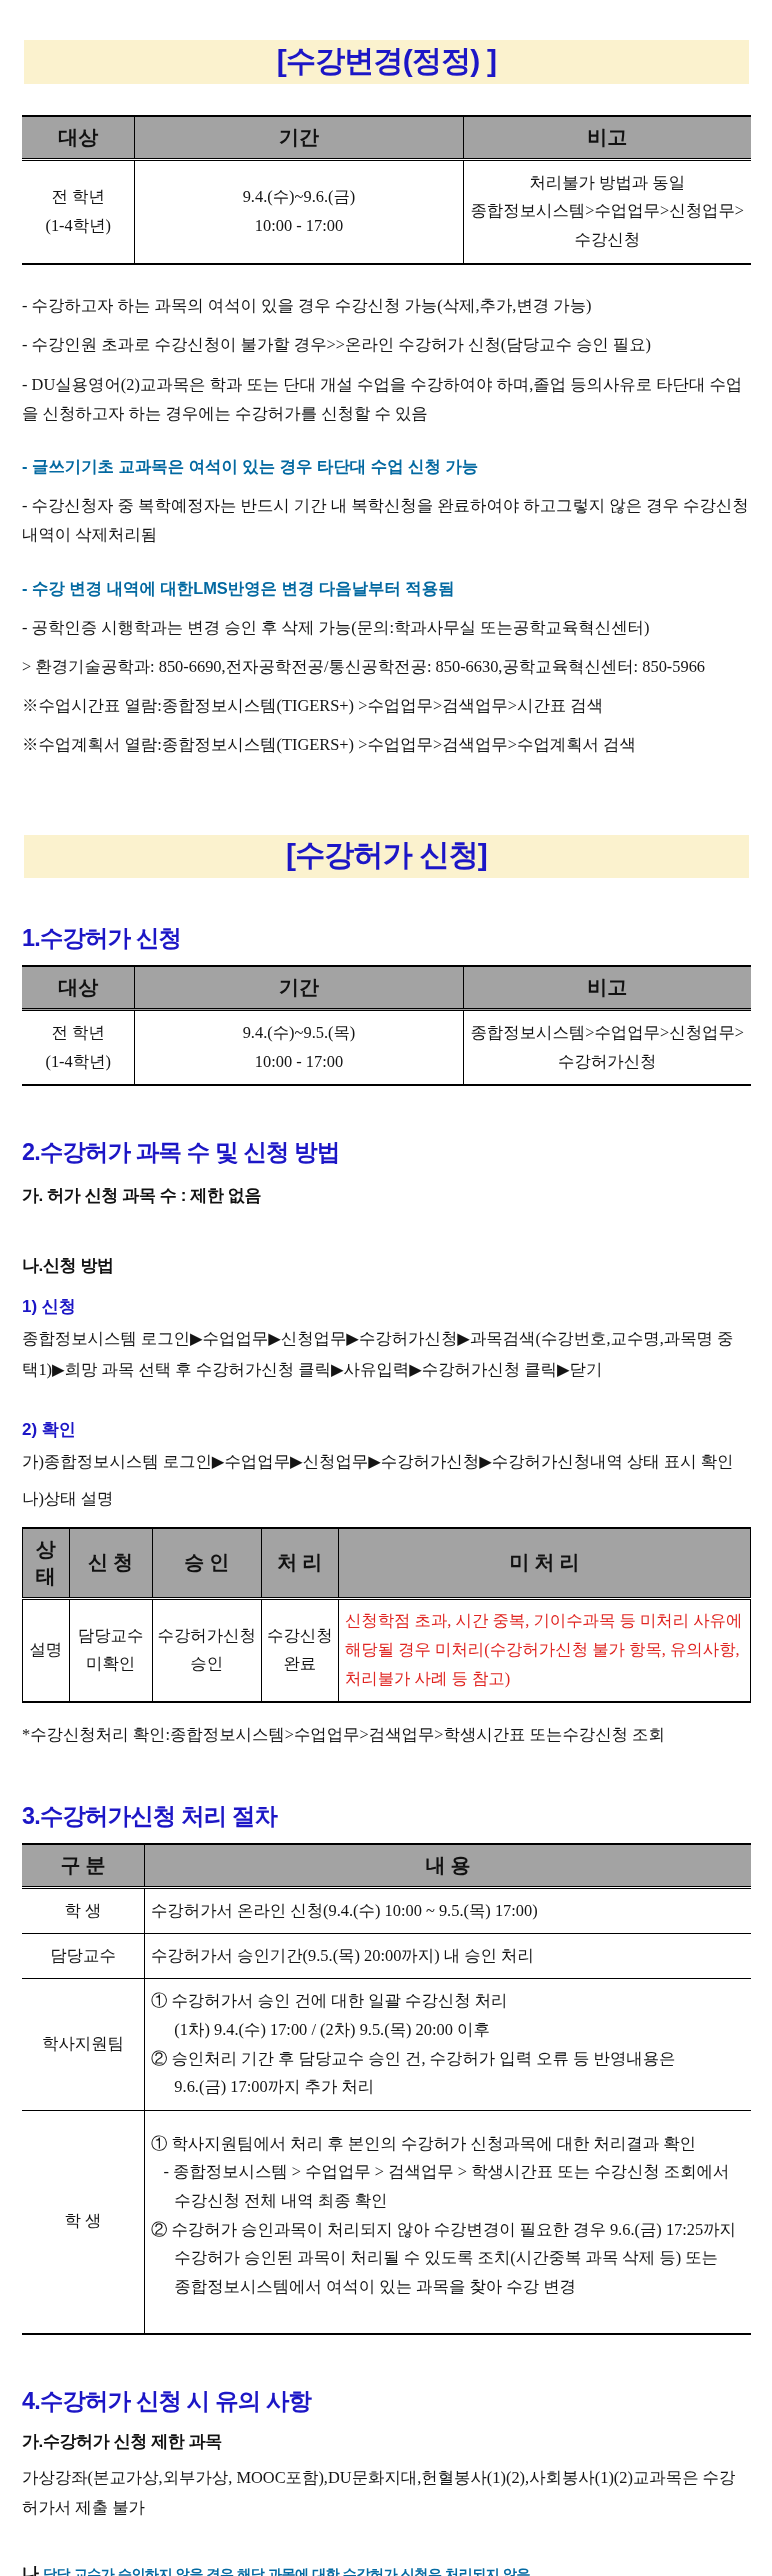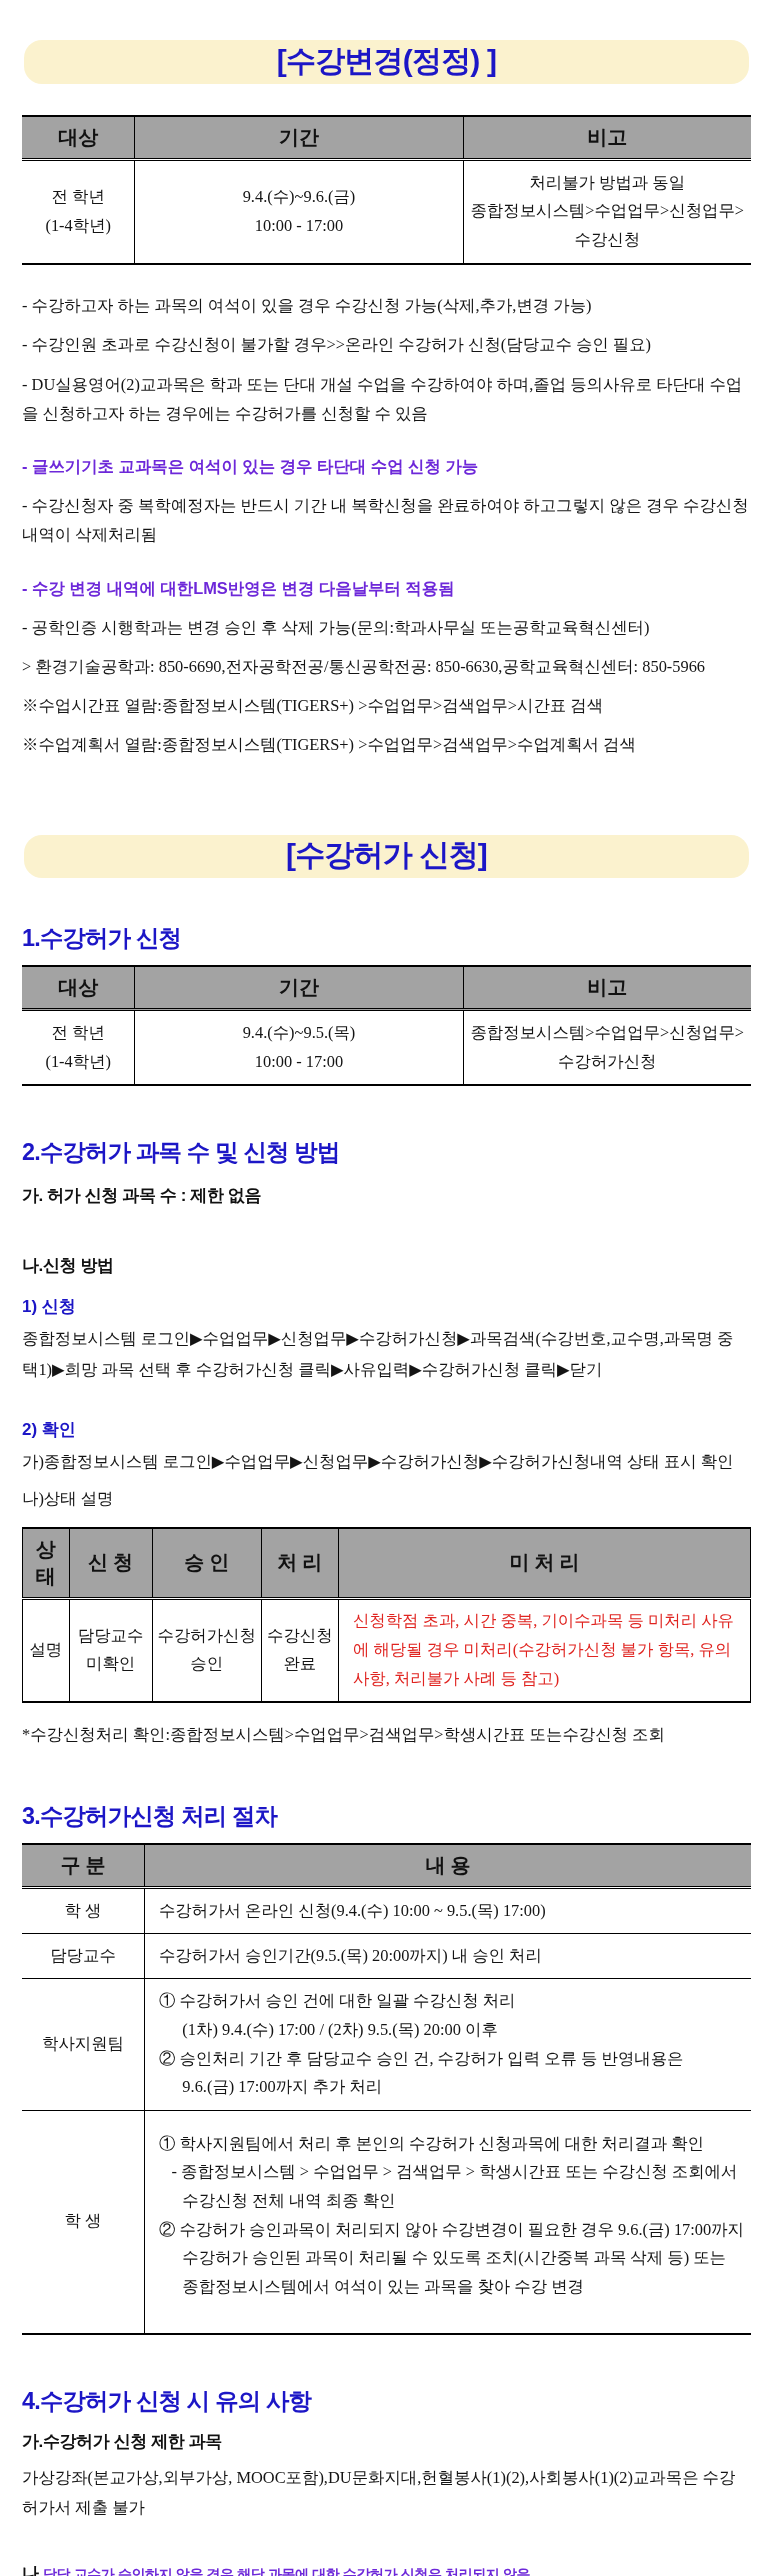"[수강변경(정정) ]" .banner { border-radius: 18px -> none }
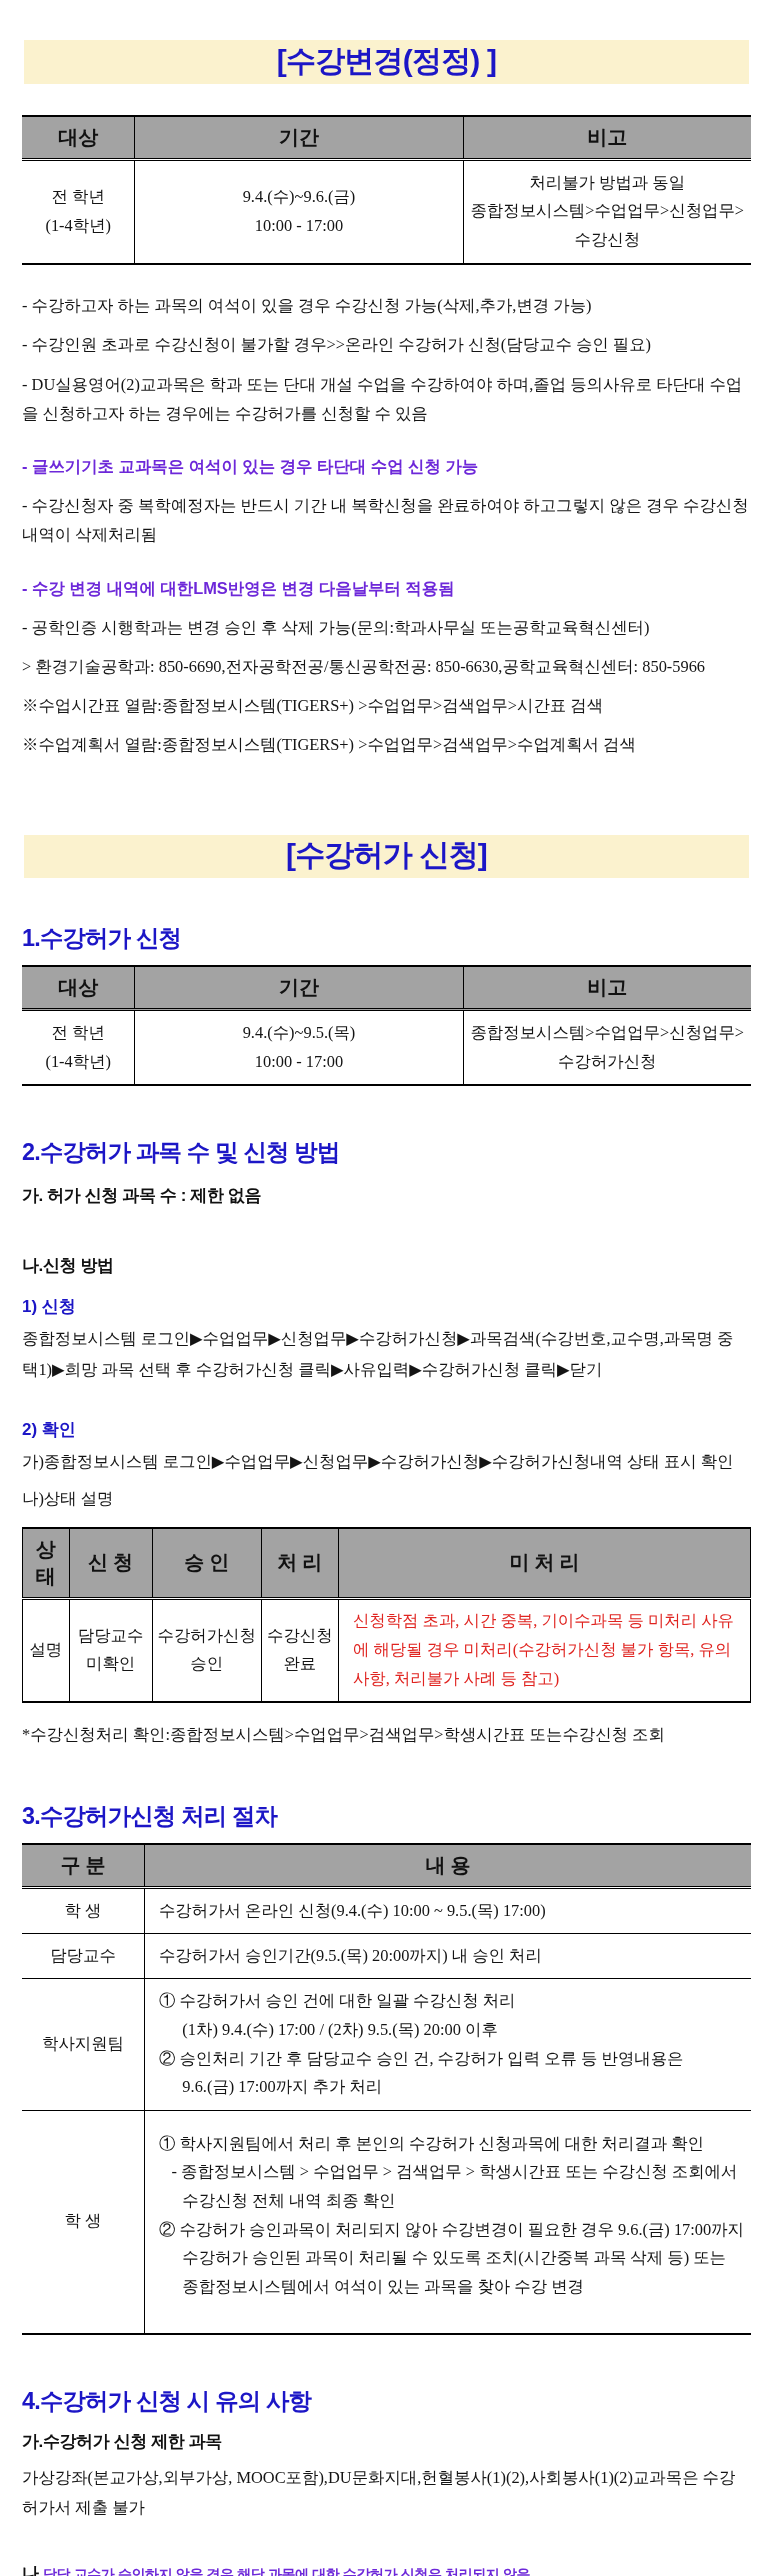"- 글쓰기기초 교과목은 여석이 있는" .red-bold { color: #6d28d9 -> #0369a1 }
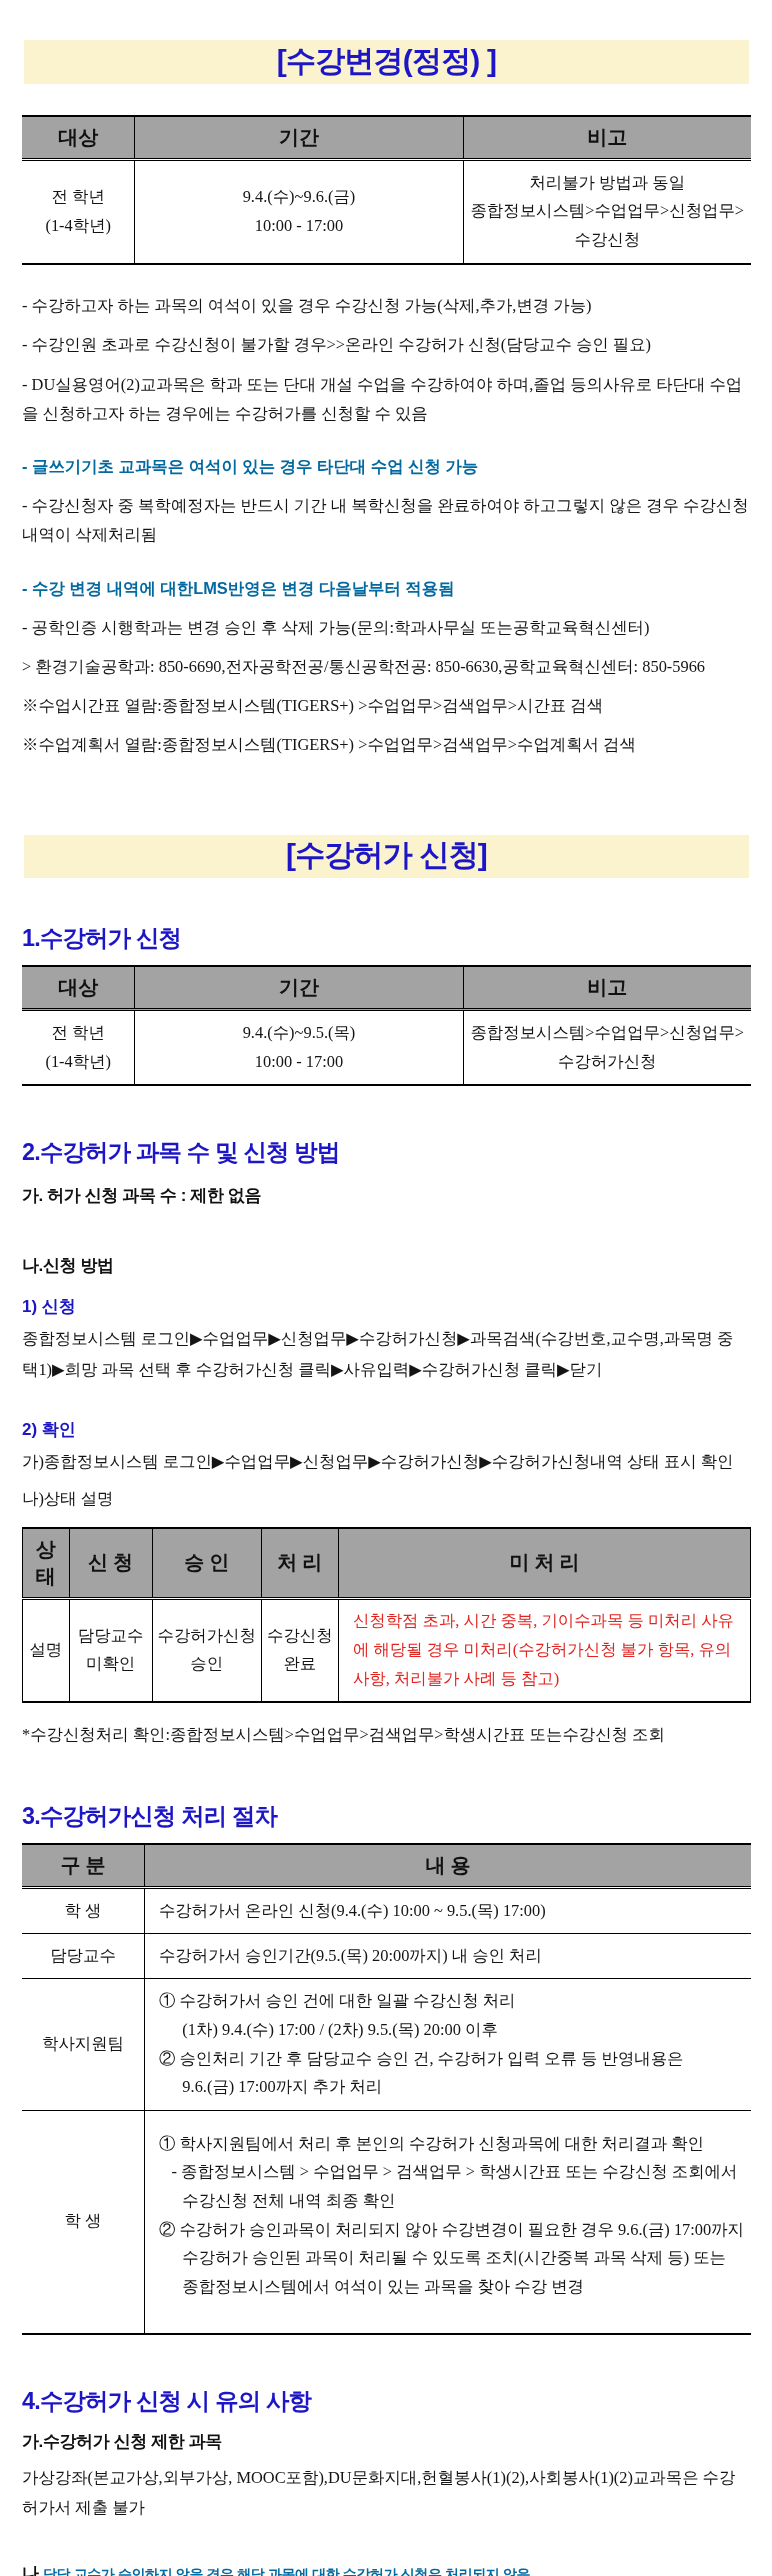"신청학점 초과, 시간 중복, 기이수과목" .tbl .left { padding-left: 14px -> 6px }
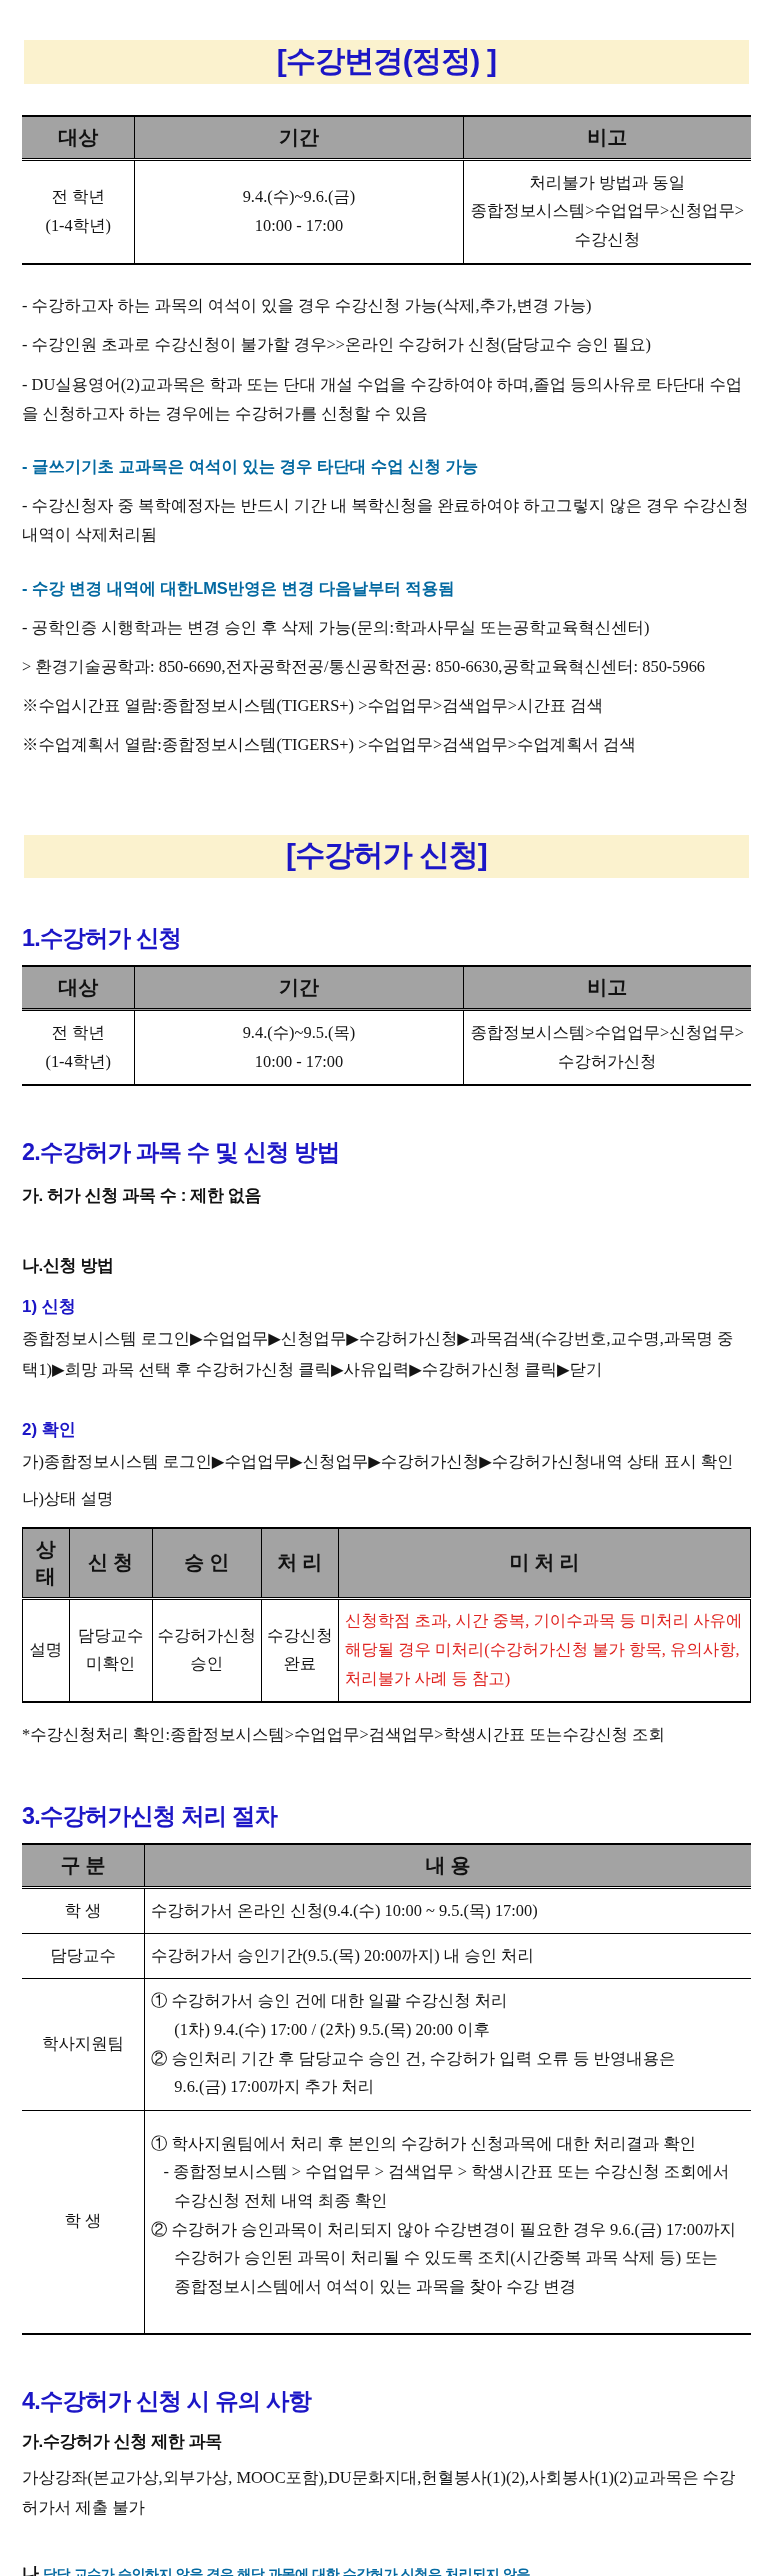"② 수강허가 승인과목이 처리되지 않아" span.cell-line { text: 17:00까지 -> 17:25까지 }
